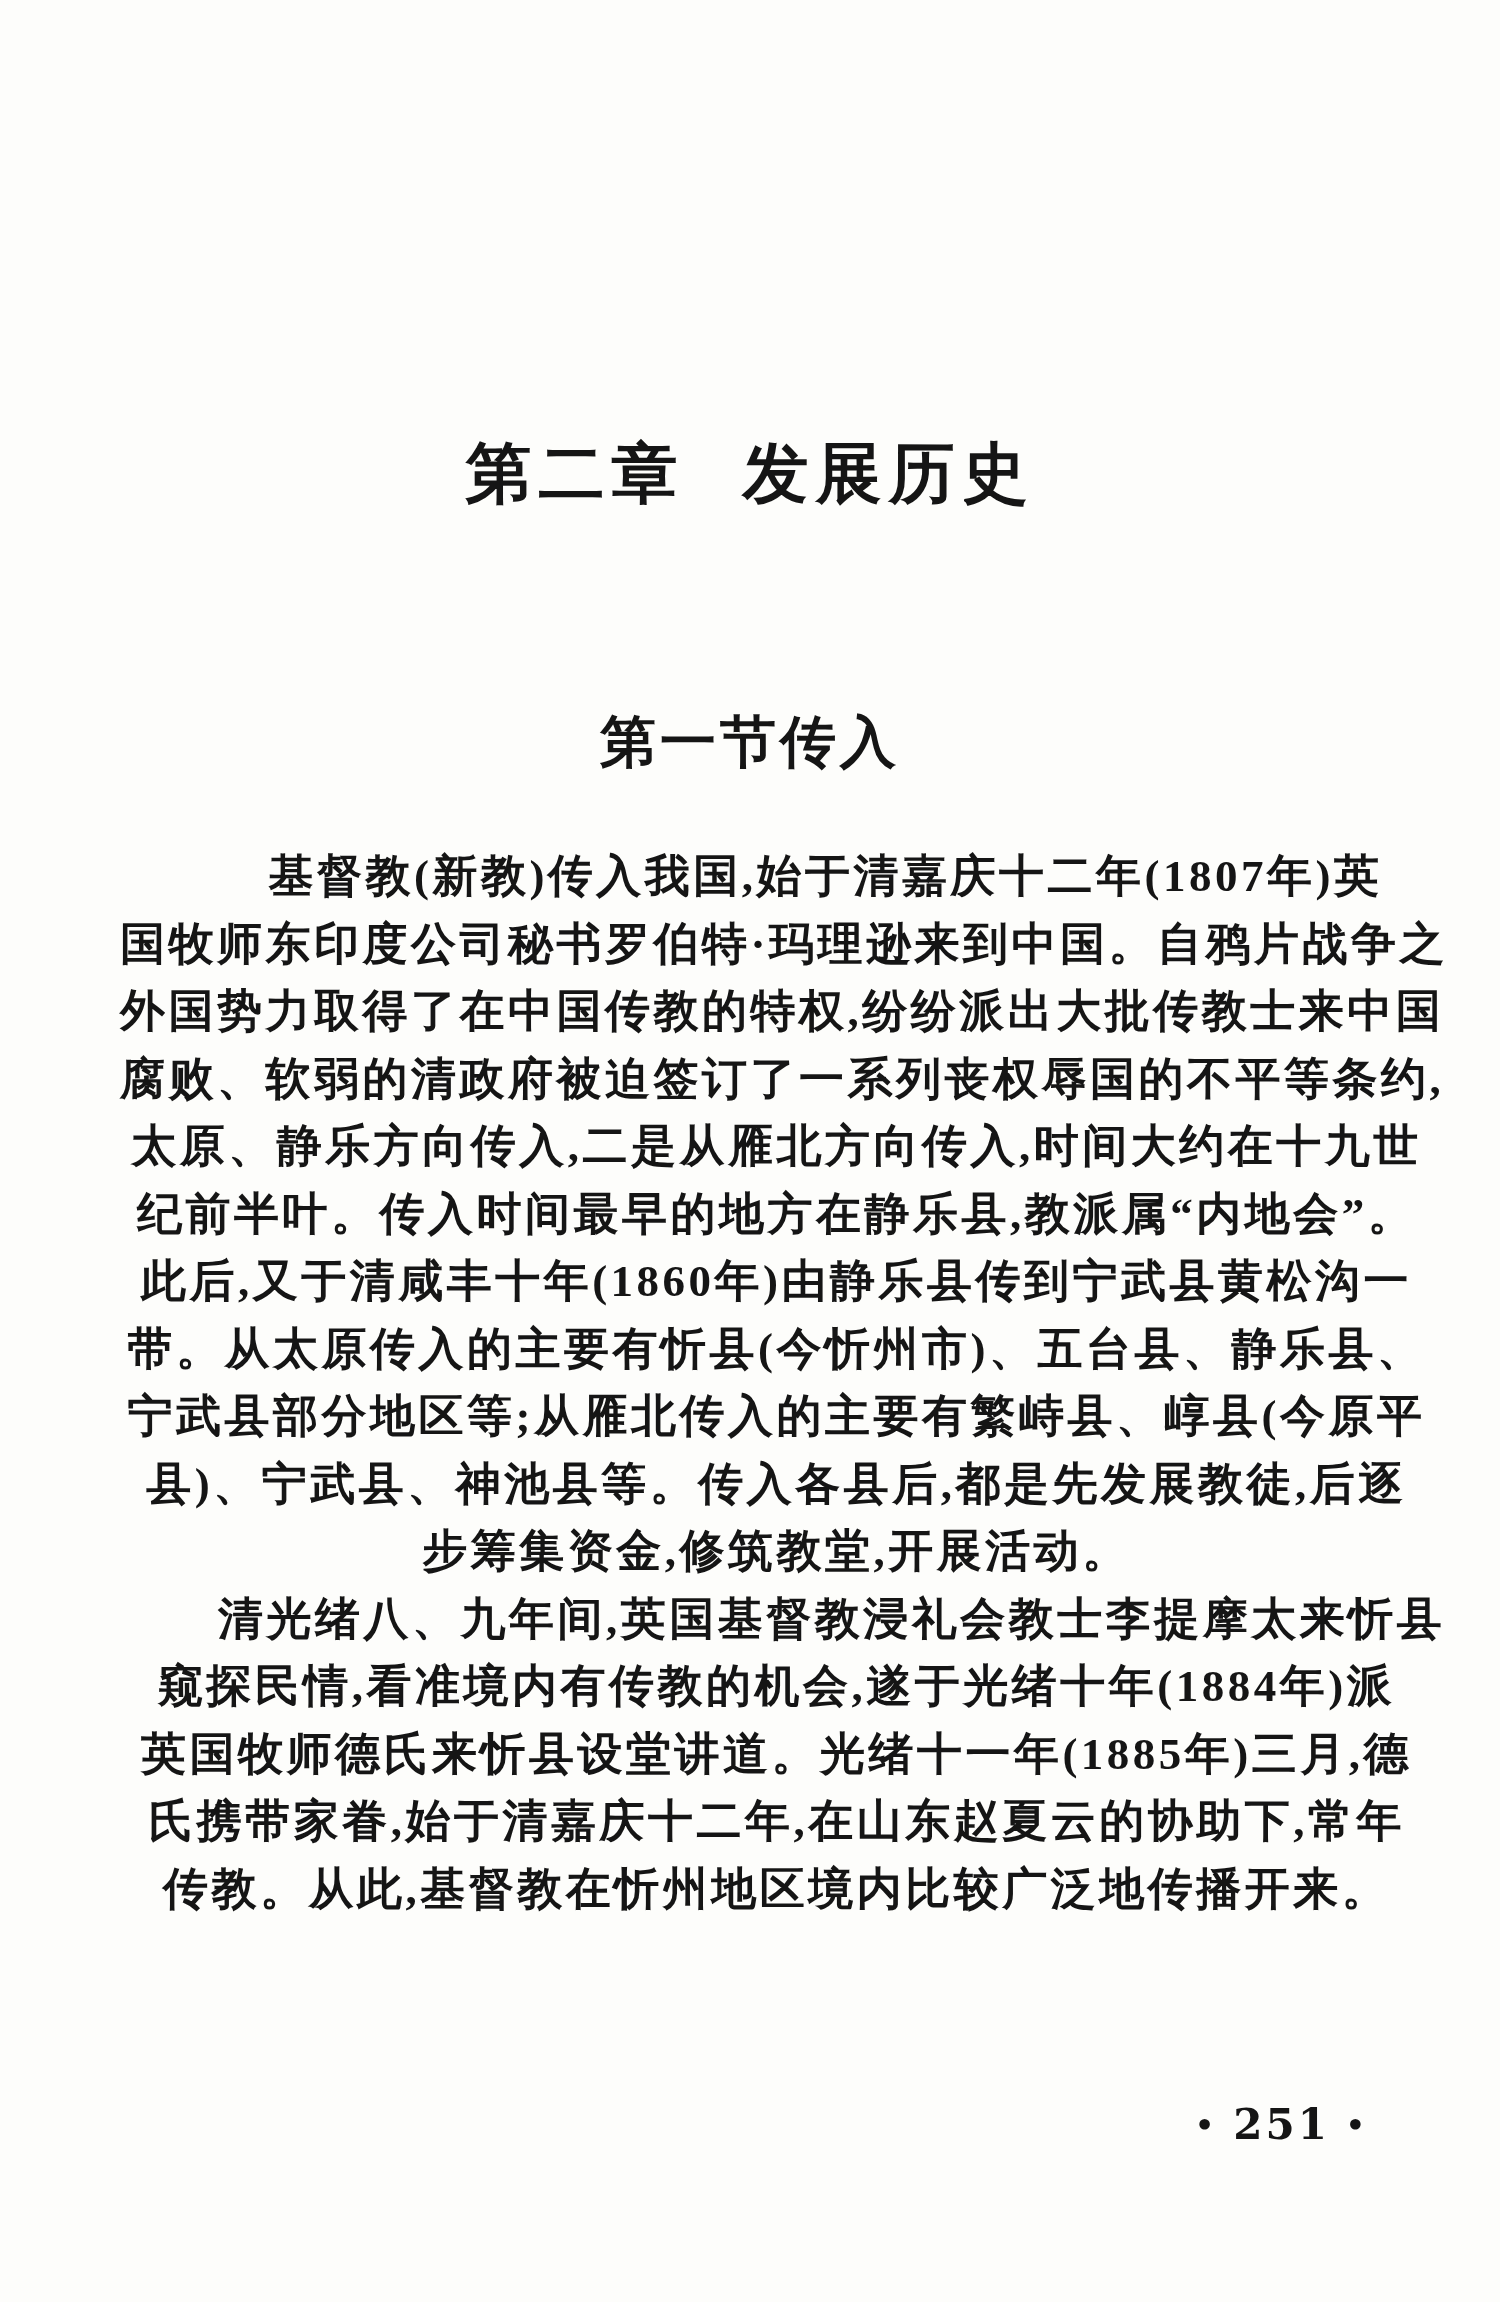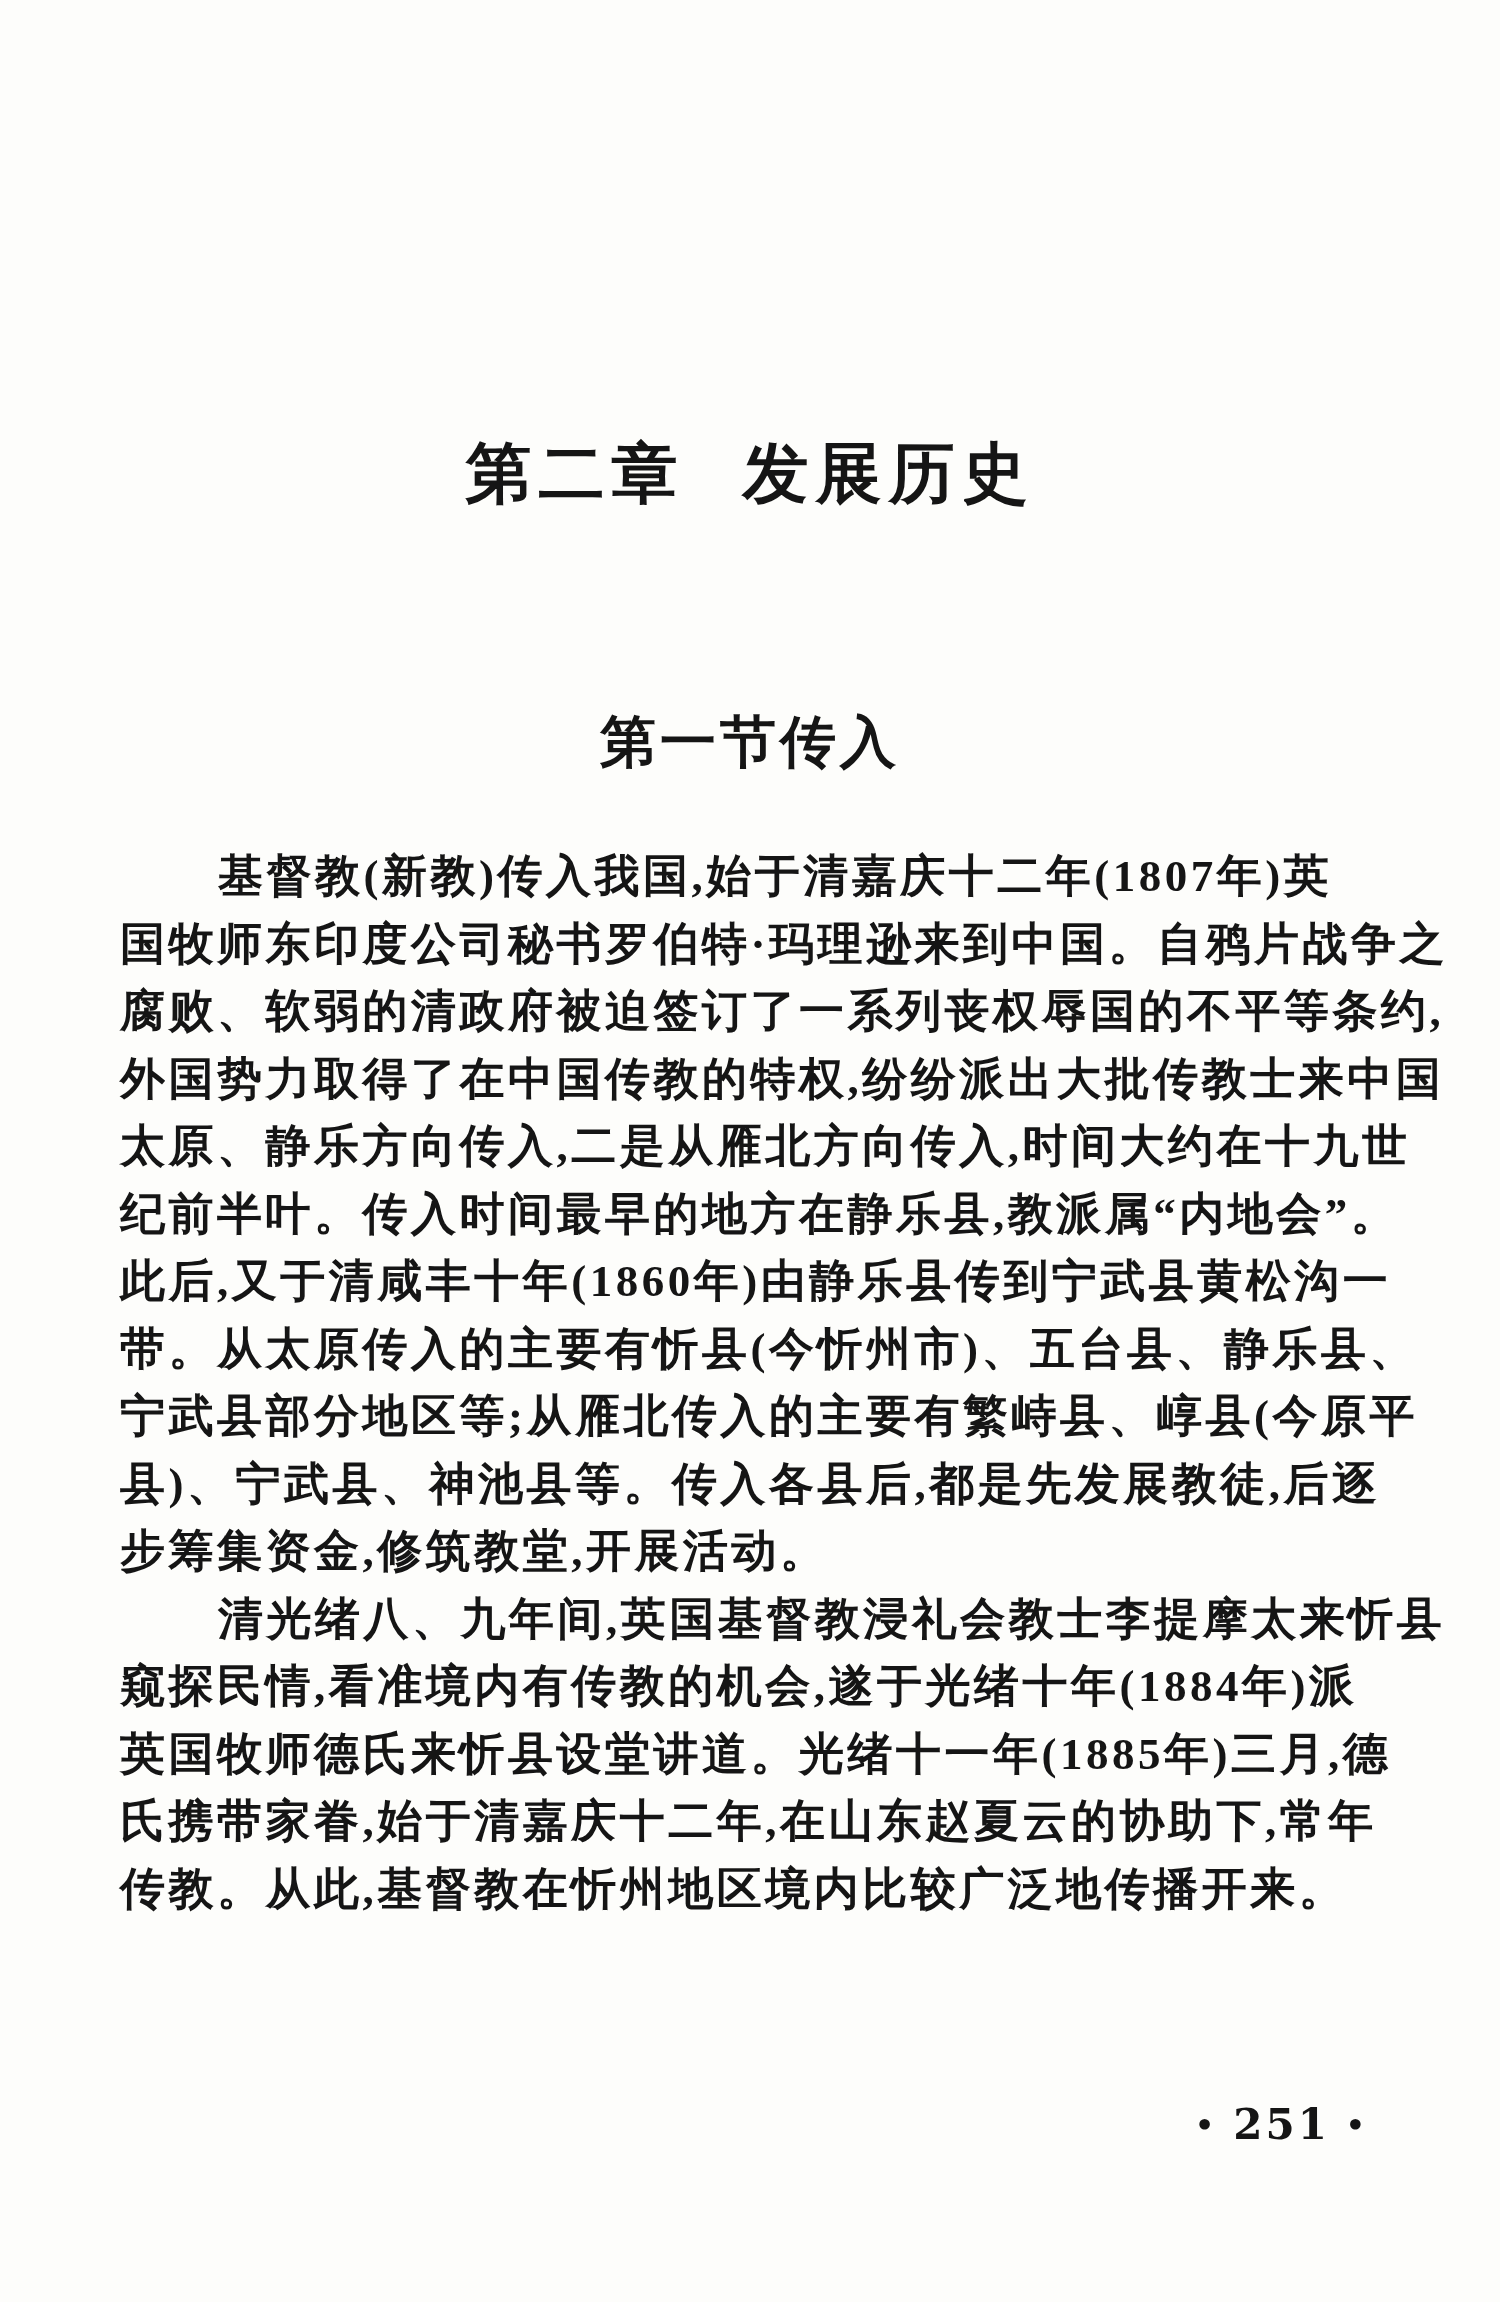"第二章" .page { text-align: none -> center }
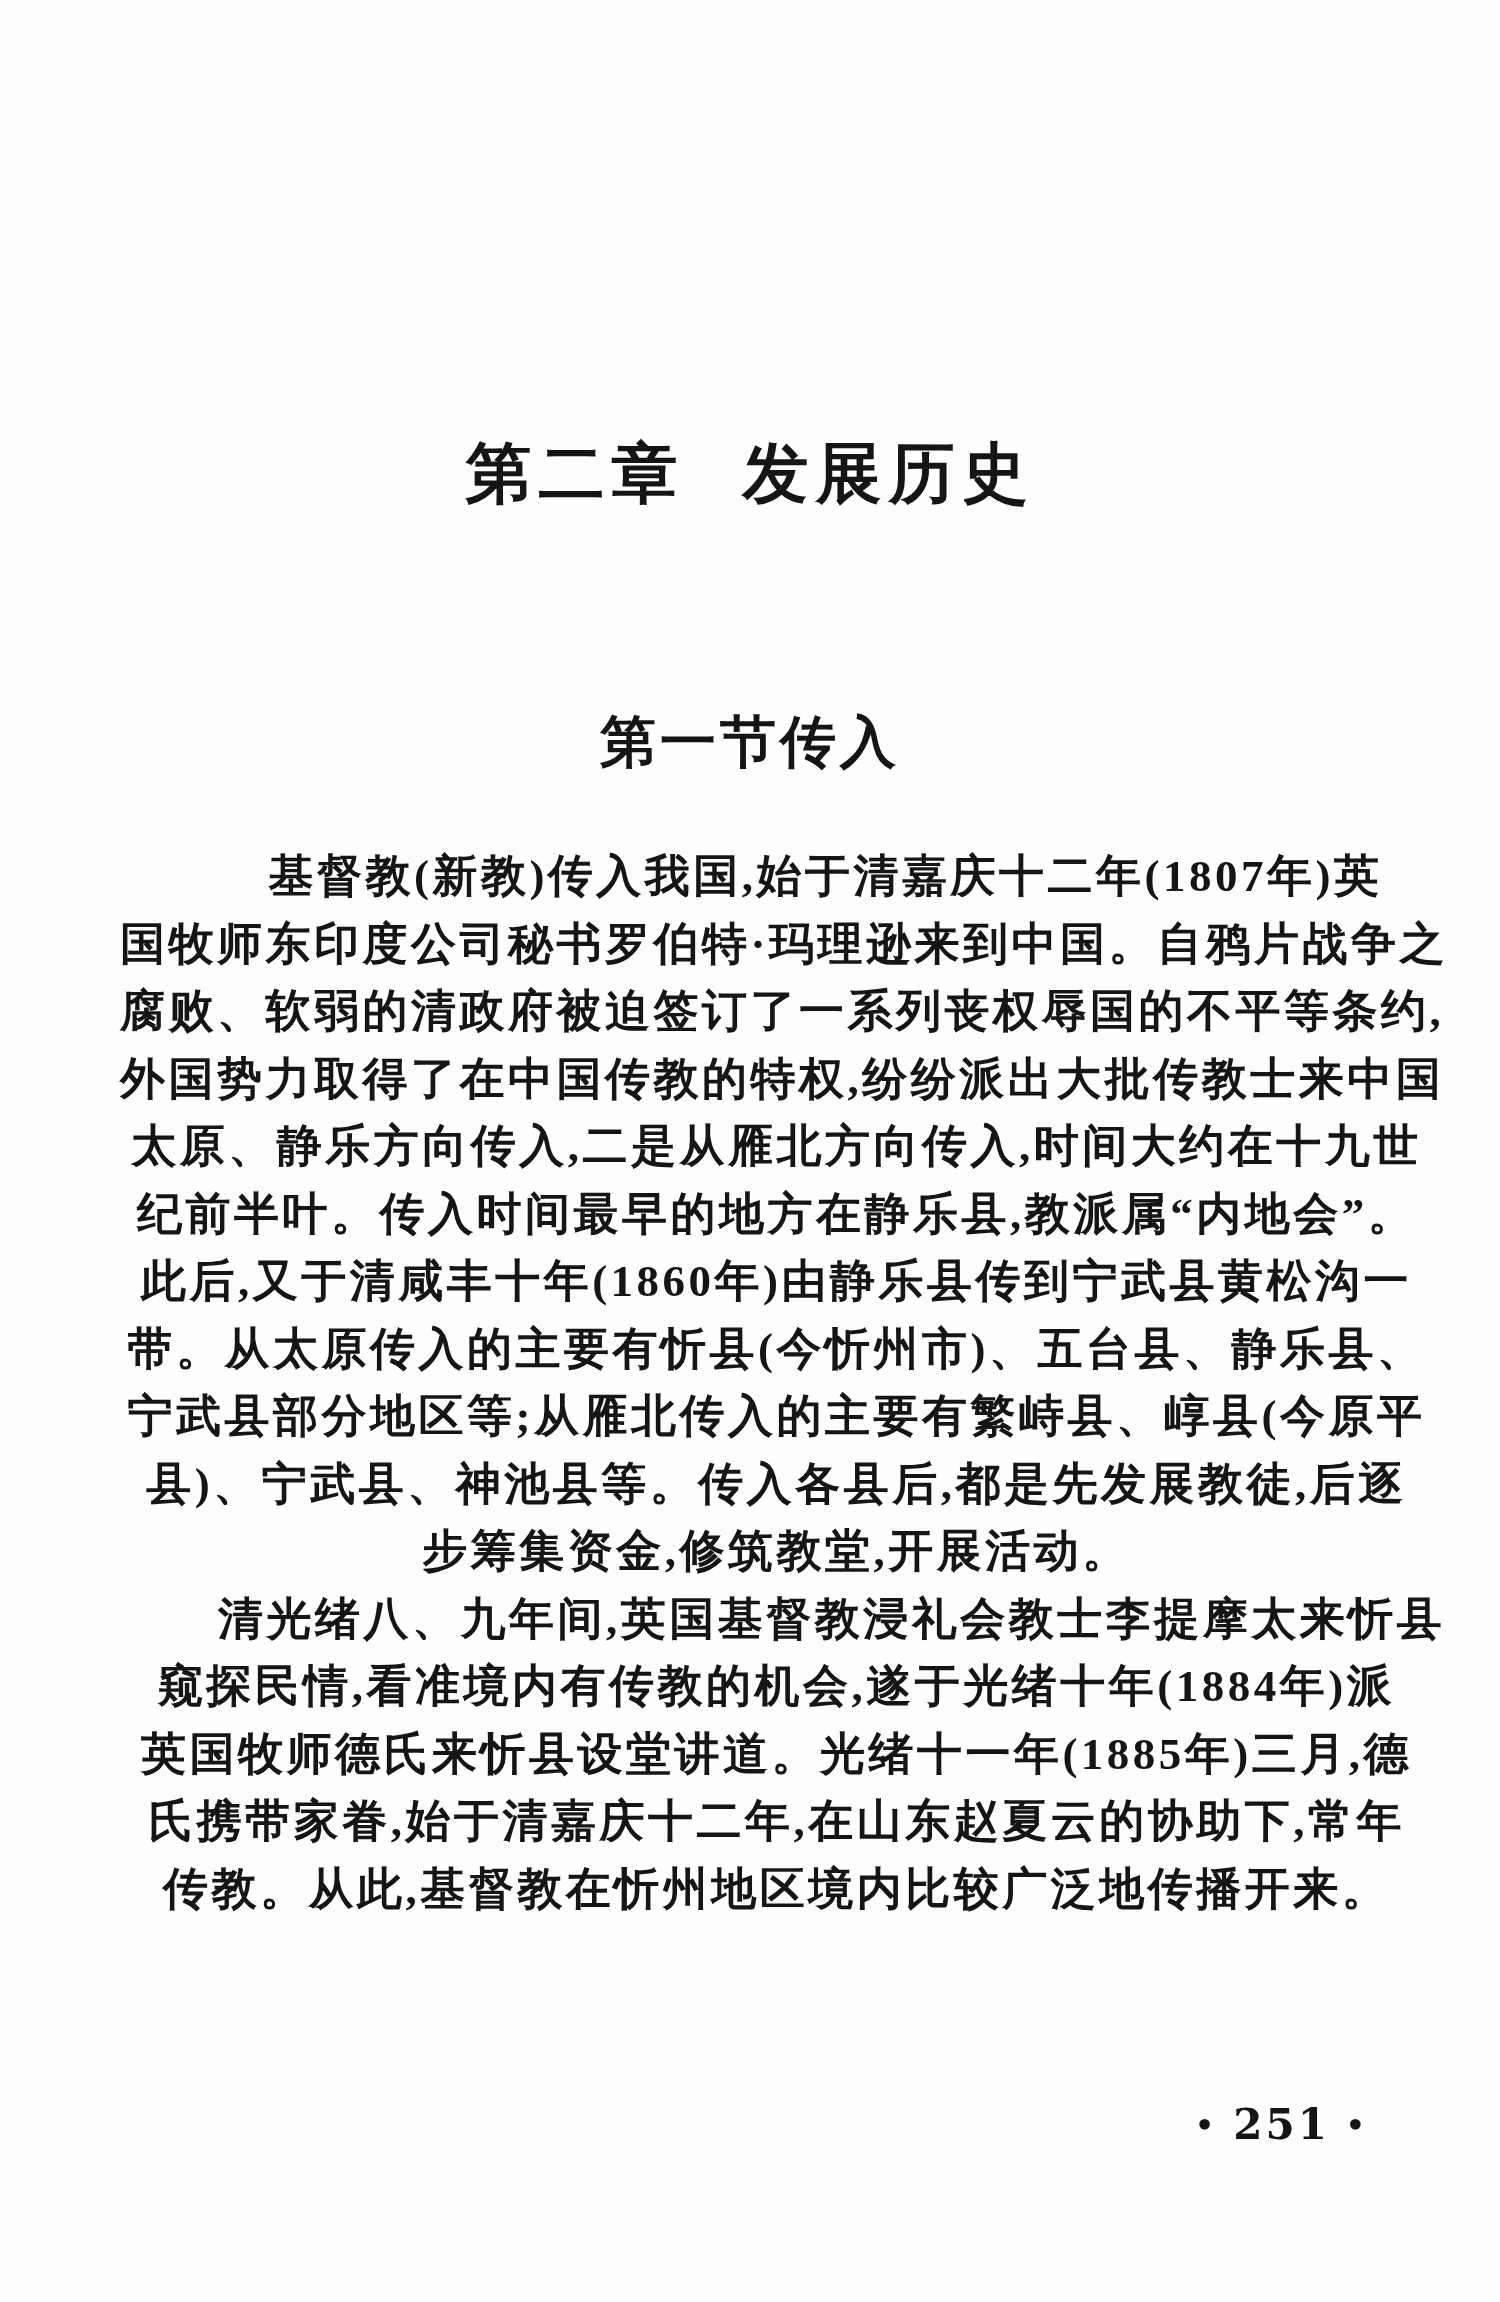"腐败、软弱的清政府被迫签订了一系列丧权辱国的不平等条约," div.text-line { order: before "外国势力取得了在中国传教的特权,纷纷派出大批传教士来中国" -> after "外国势力取得了在中国传教的特权,纷纷派出大批传教士来中国" }
